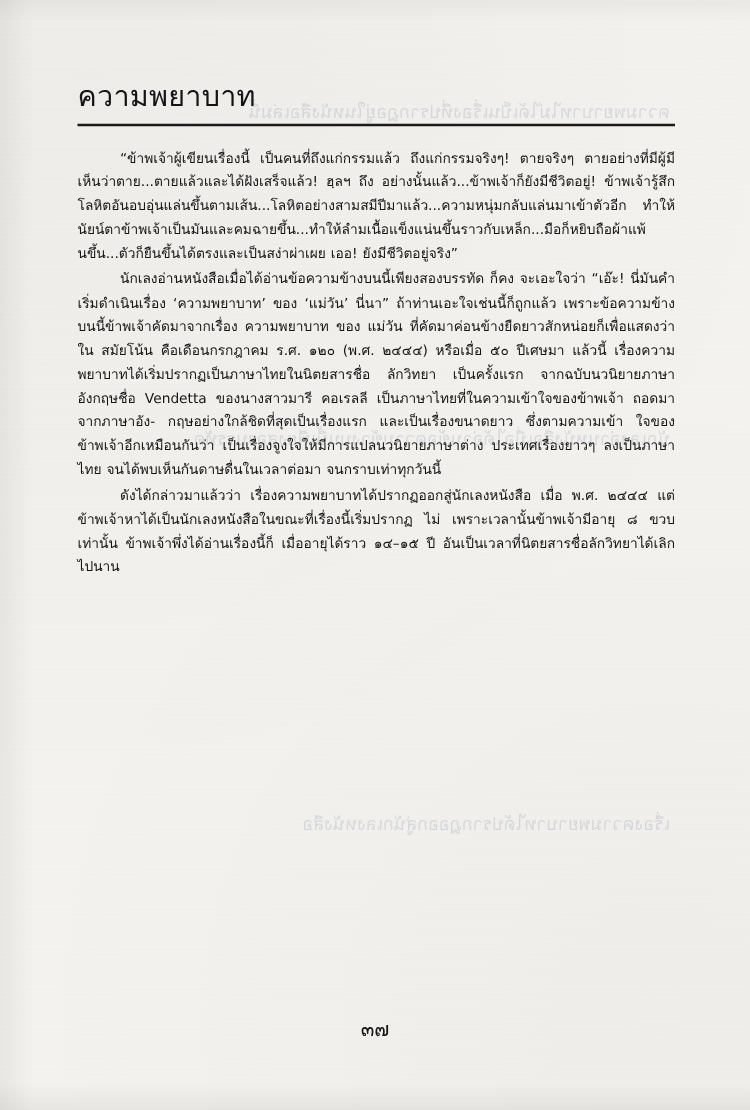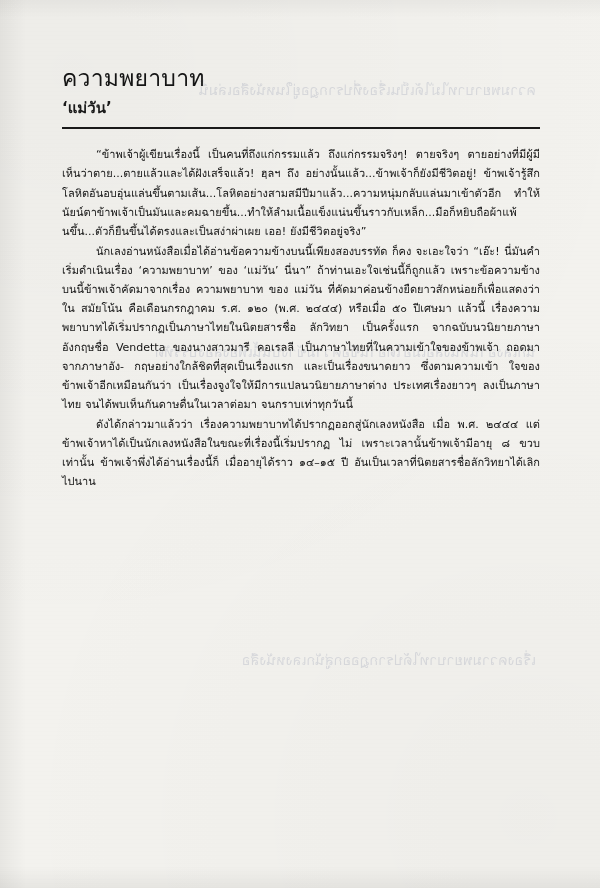"‘แม่วัน’" div.subtitle { html: <div>‘แม่วัน’</div> -> none }
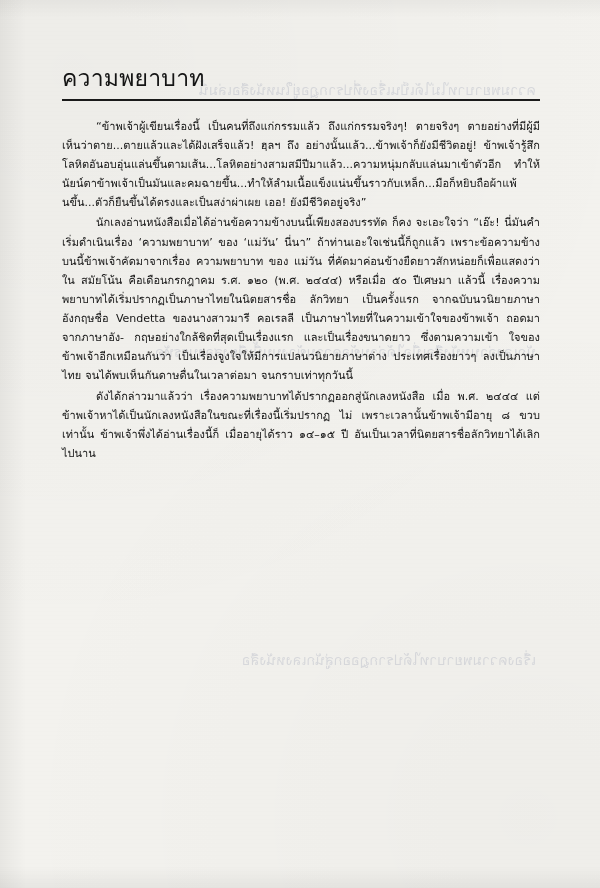"๓๗" div.page-number { html: none -> <div>๓๗</div> }
